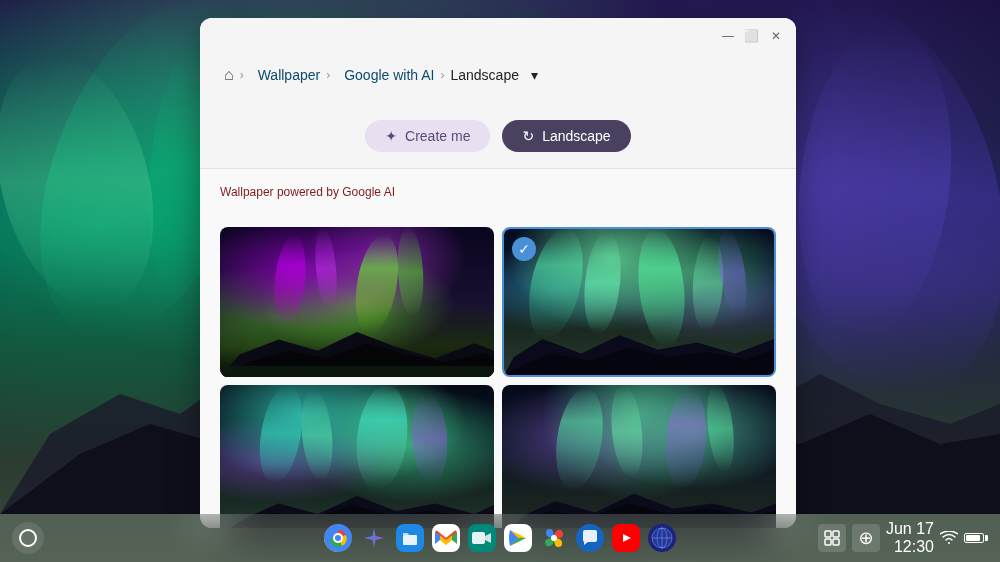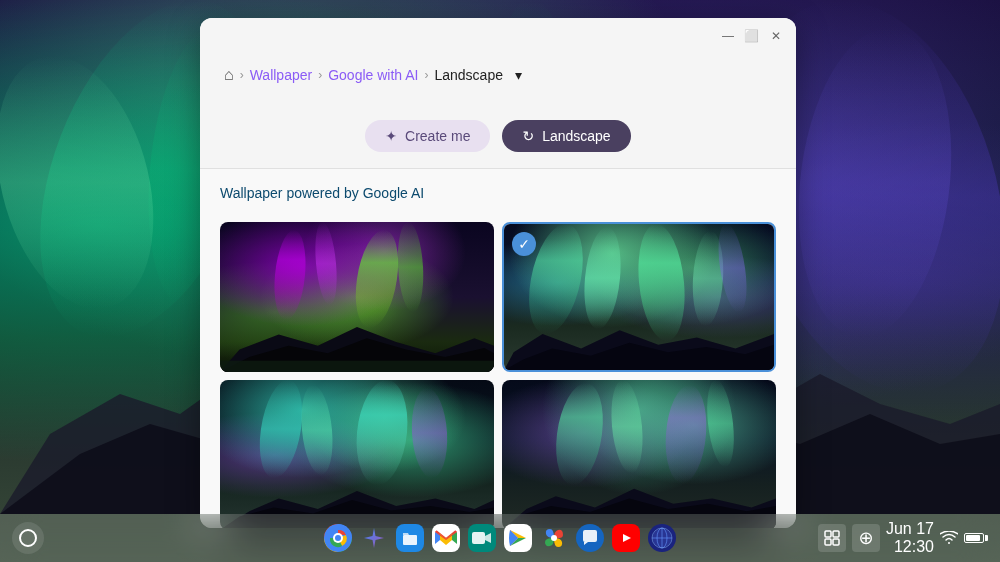"Wallpaper" .breadcrumb-item { color: #8b5cf6 -> #0c4a6e; margin-left: none -> 8px }
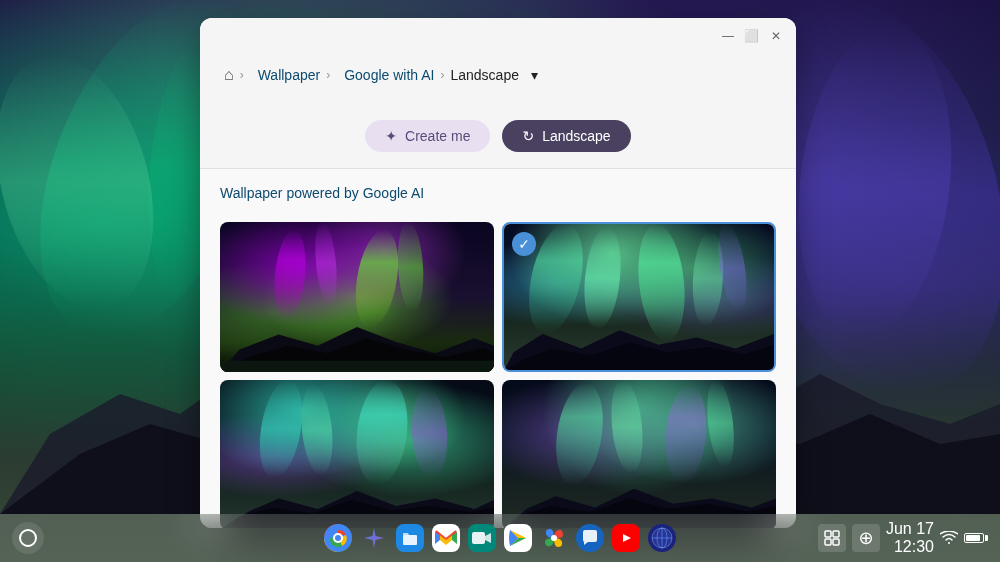"Wallpaper powered by Google AI" #gallery-label { color: #0c4a6e -> #7f1d1d; font-size: 14px -> 12px; margin-bottom: 21px -> 28px }
